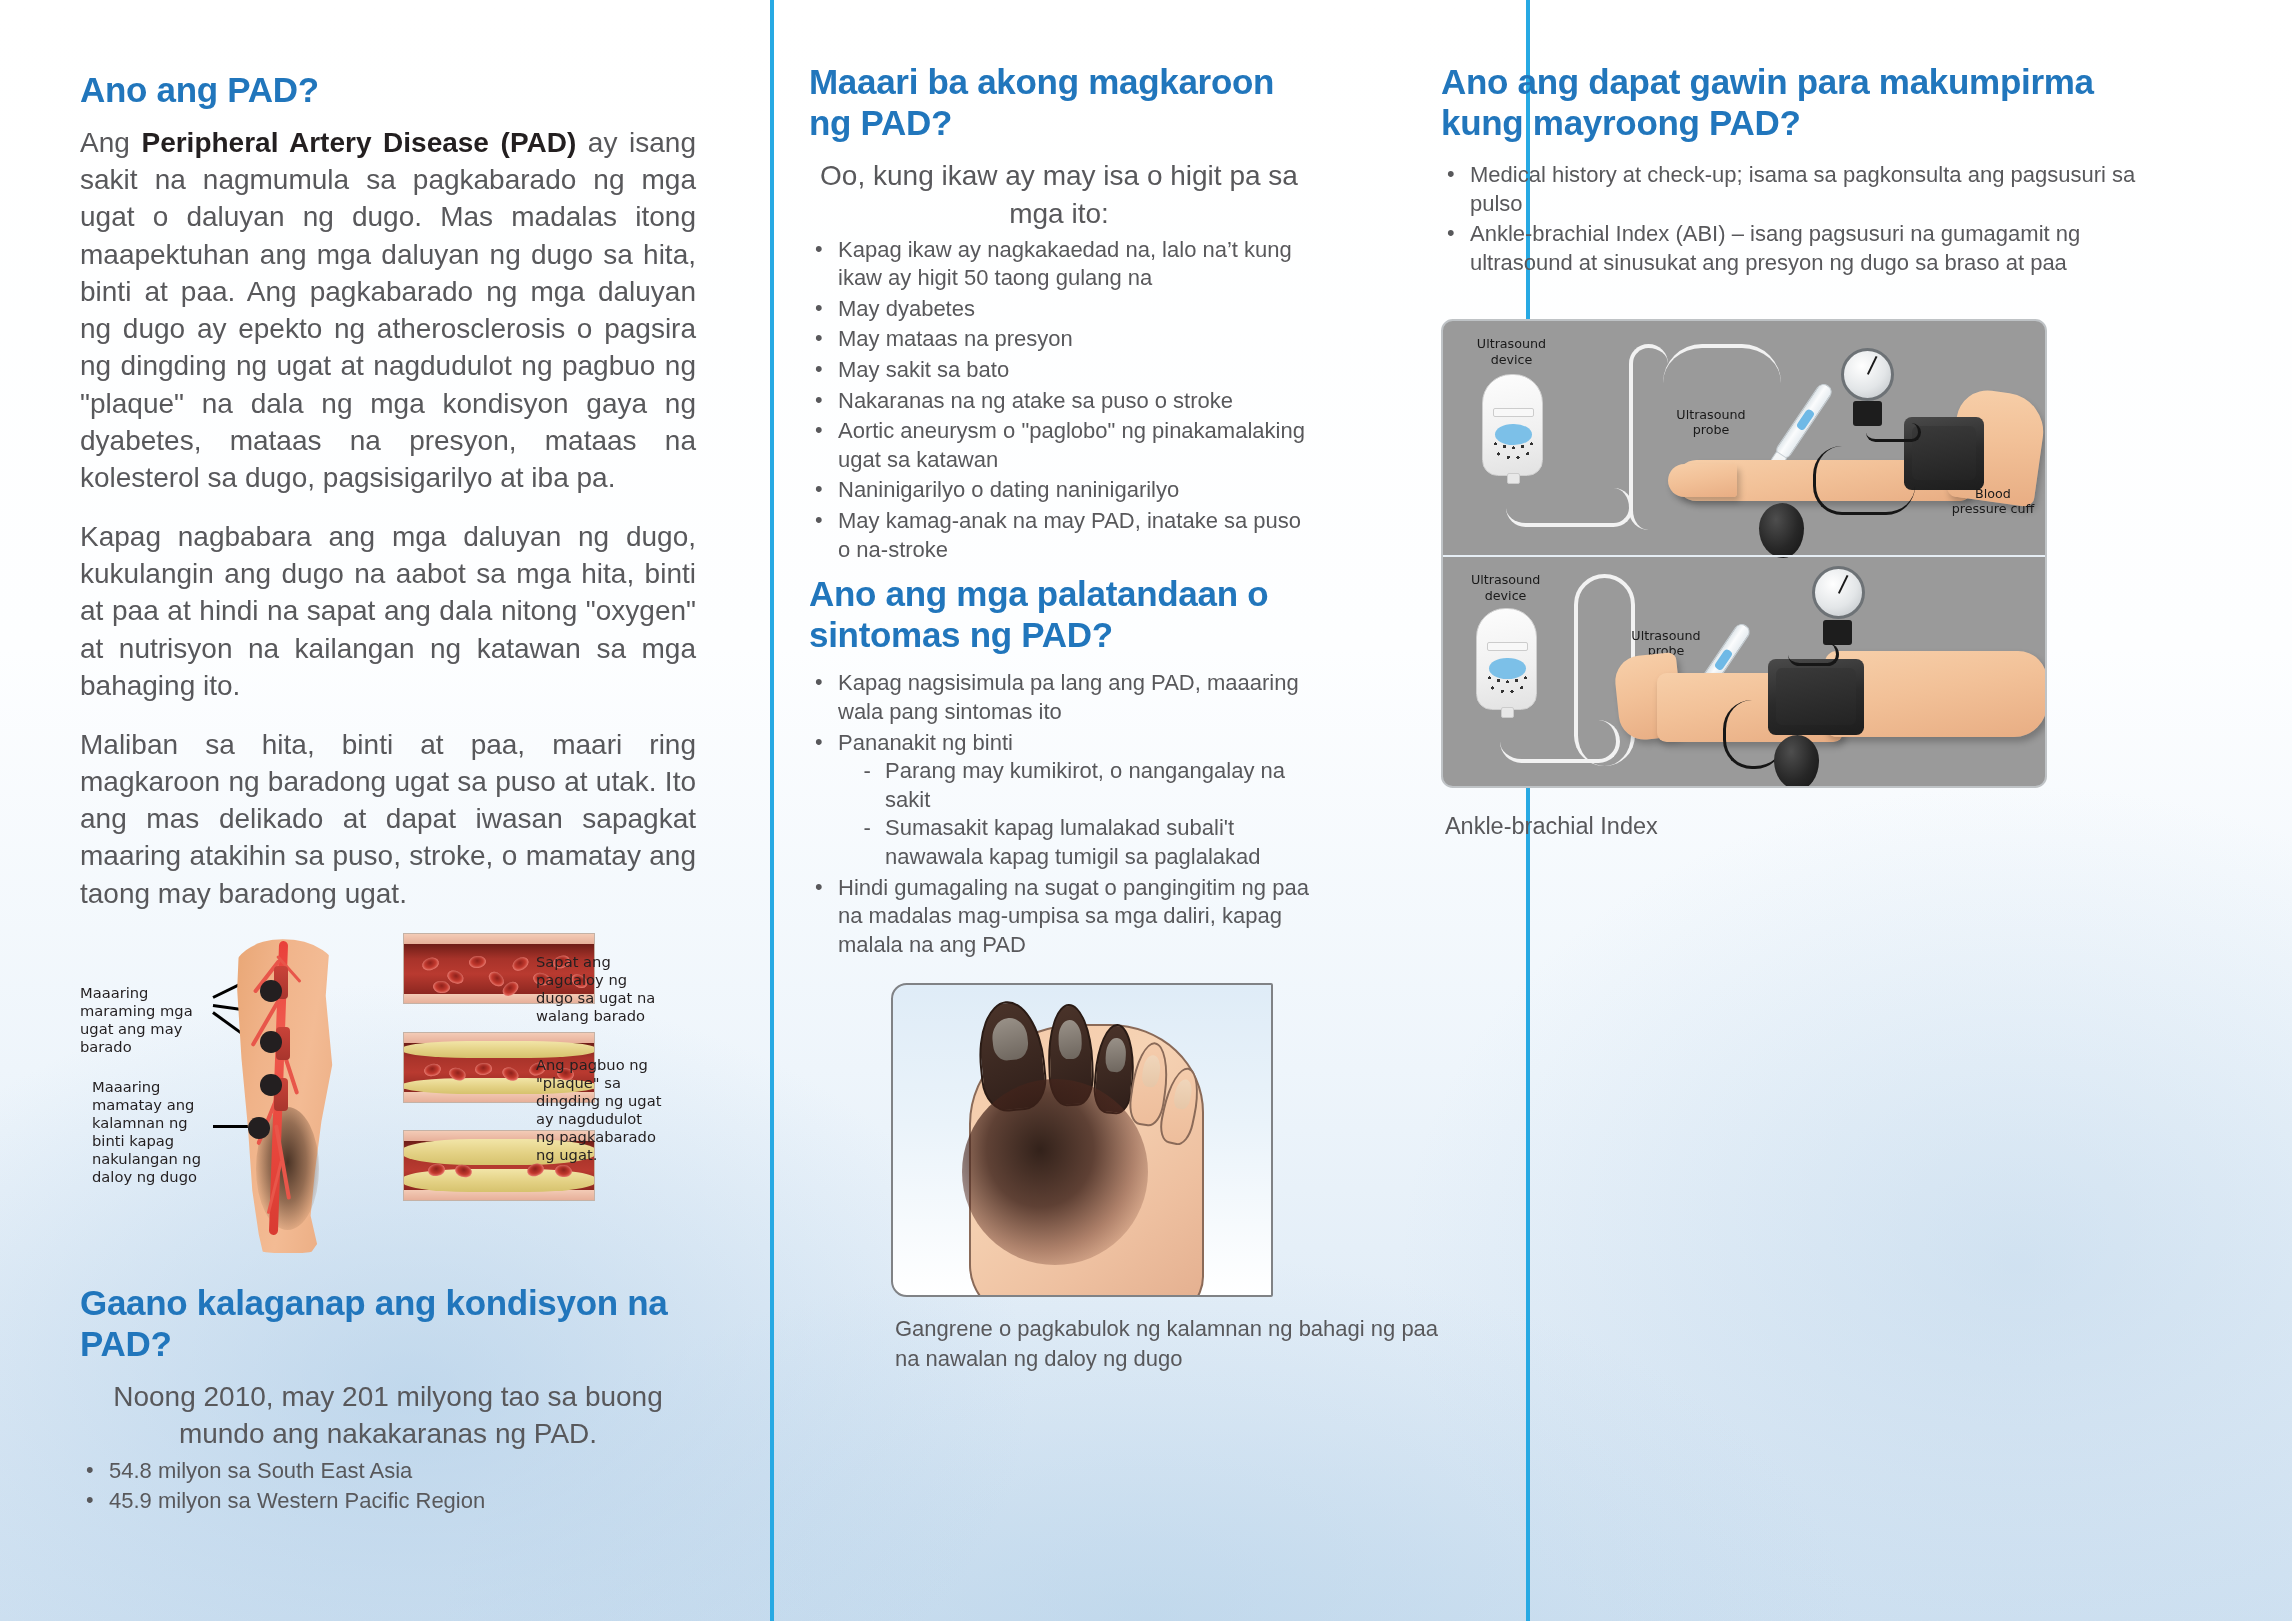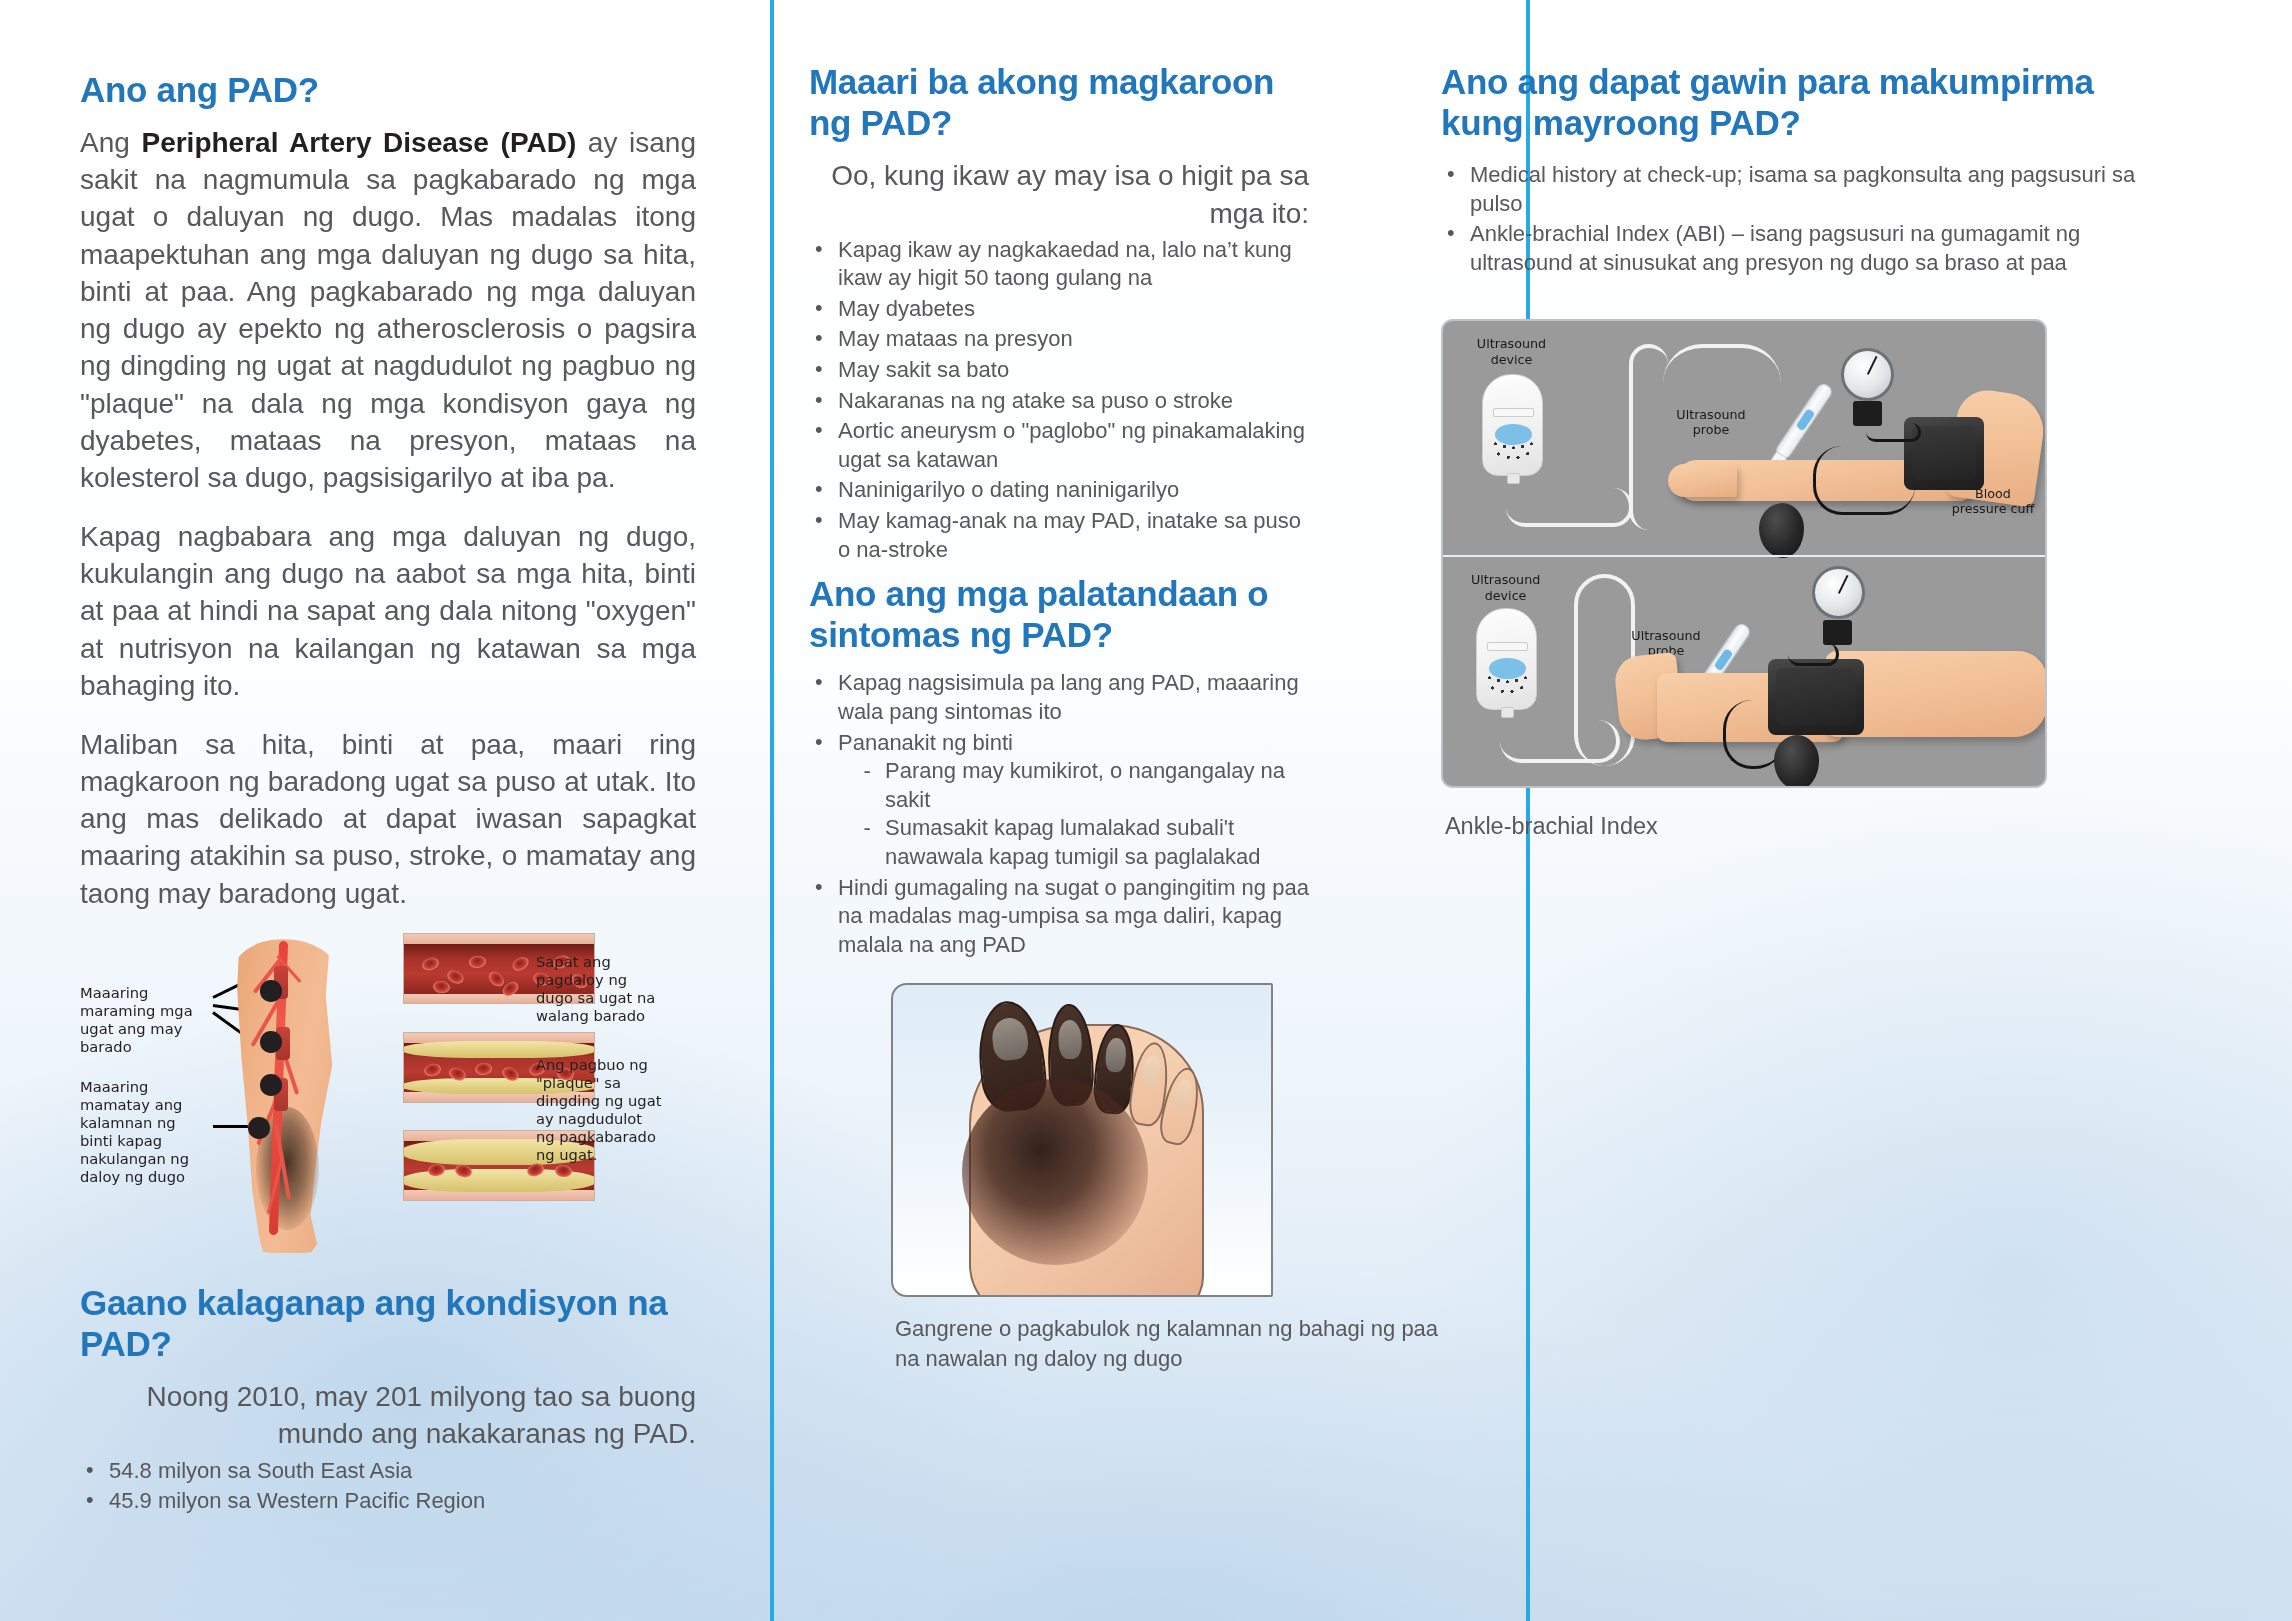"Oo, kung ikaw ay may" p.body-text.no-just { text-align: right -> center }
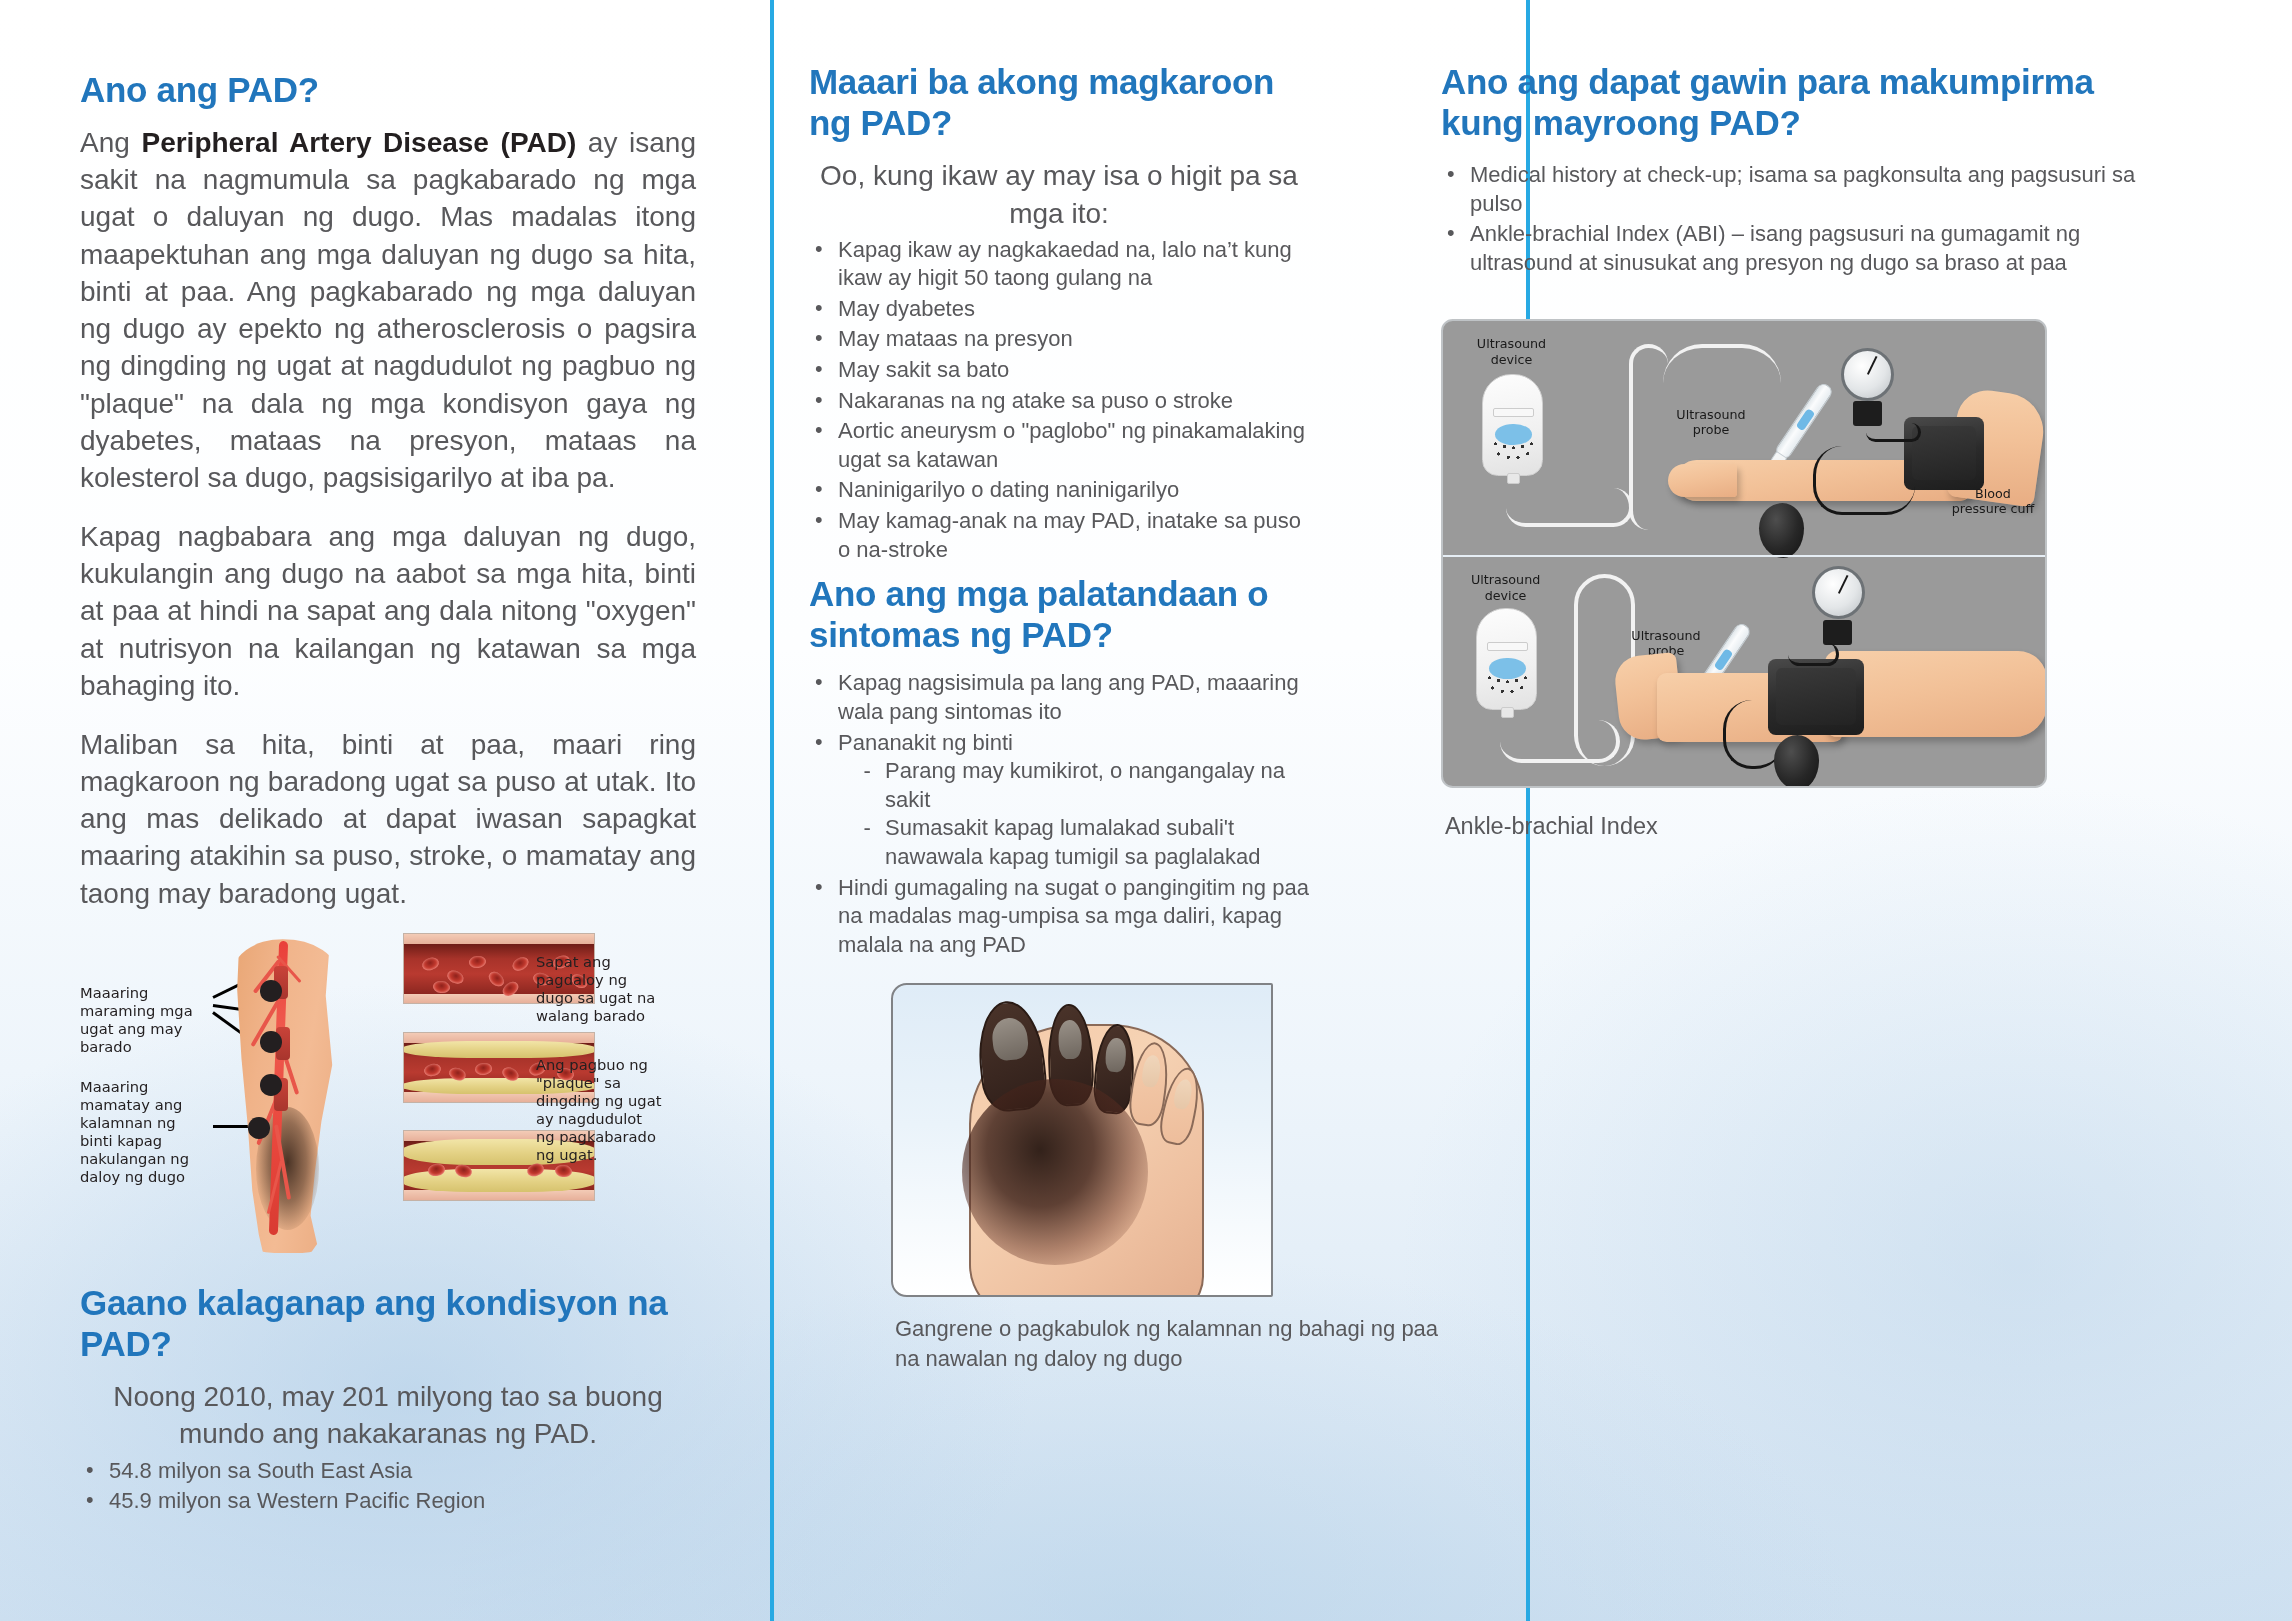"Maaaring mamatay ang kalamnan ng" .leg-label.l2 { left: 0px -> 12px }
